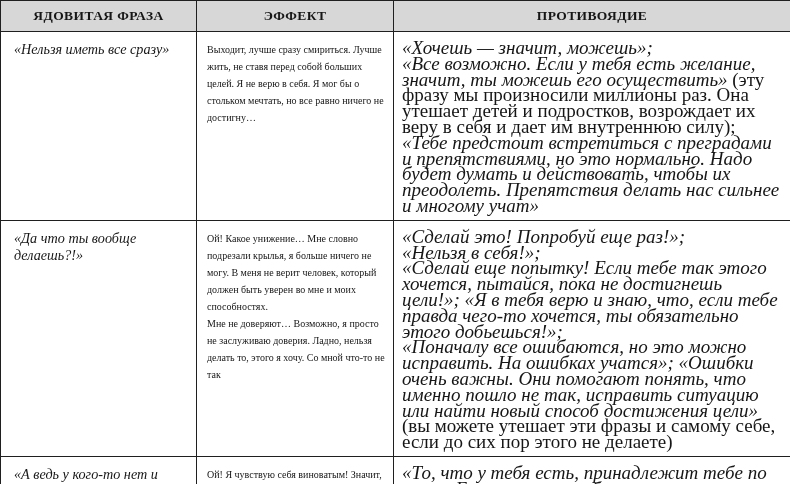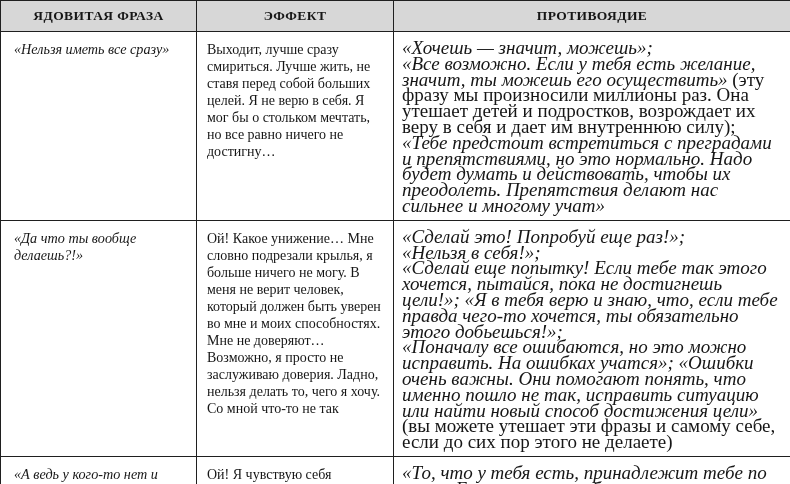"Выходит, лучше сразу смириться. Лучше" td.col-effect { font-size: 14px -> 10px }
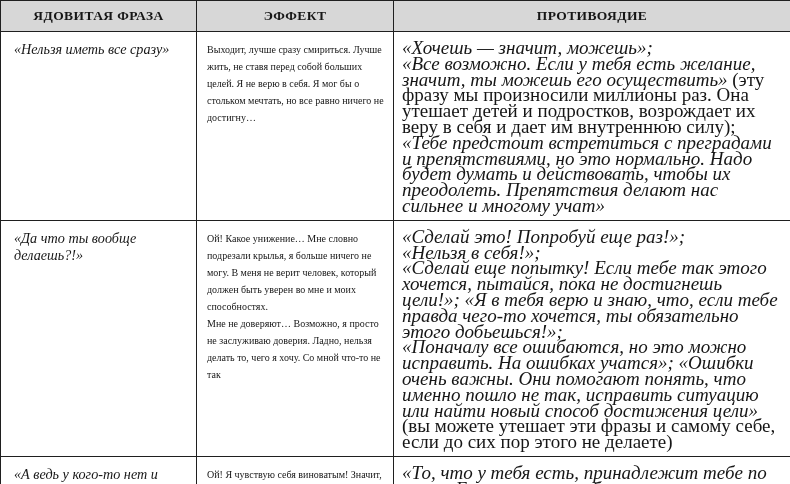"«Тебе предстоит встретиться с преградами" span.seg-italic { text: делают -> делать }
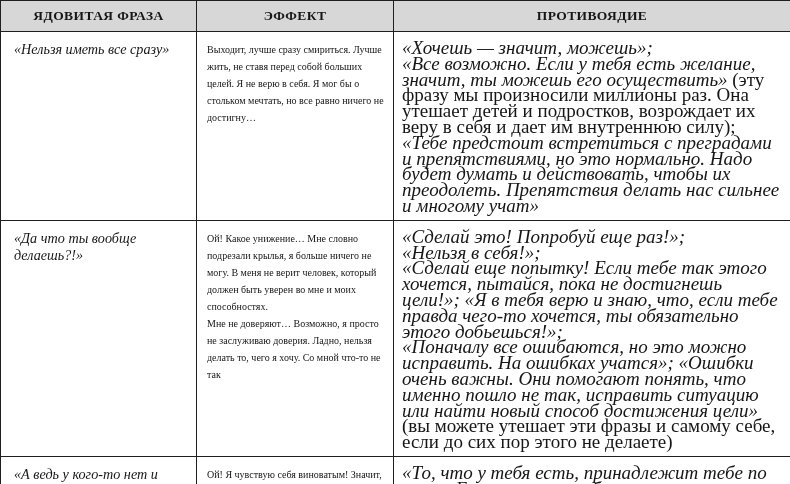"Мне не доверяют… Возможно, я" p { text: чего -> этого }
